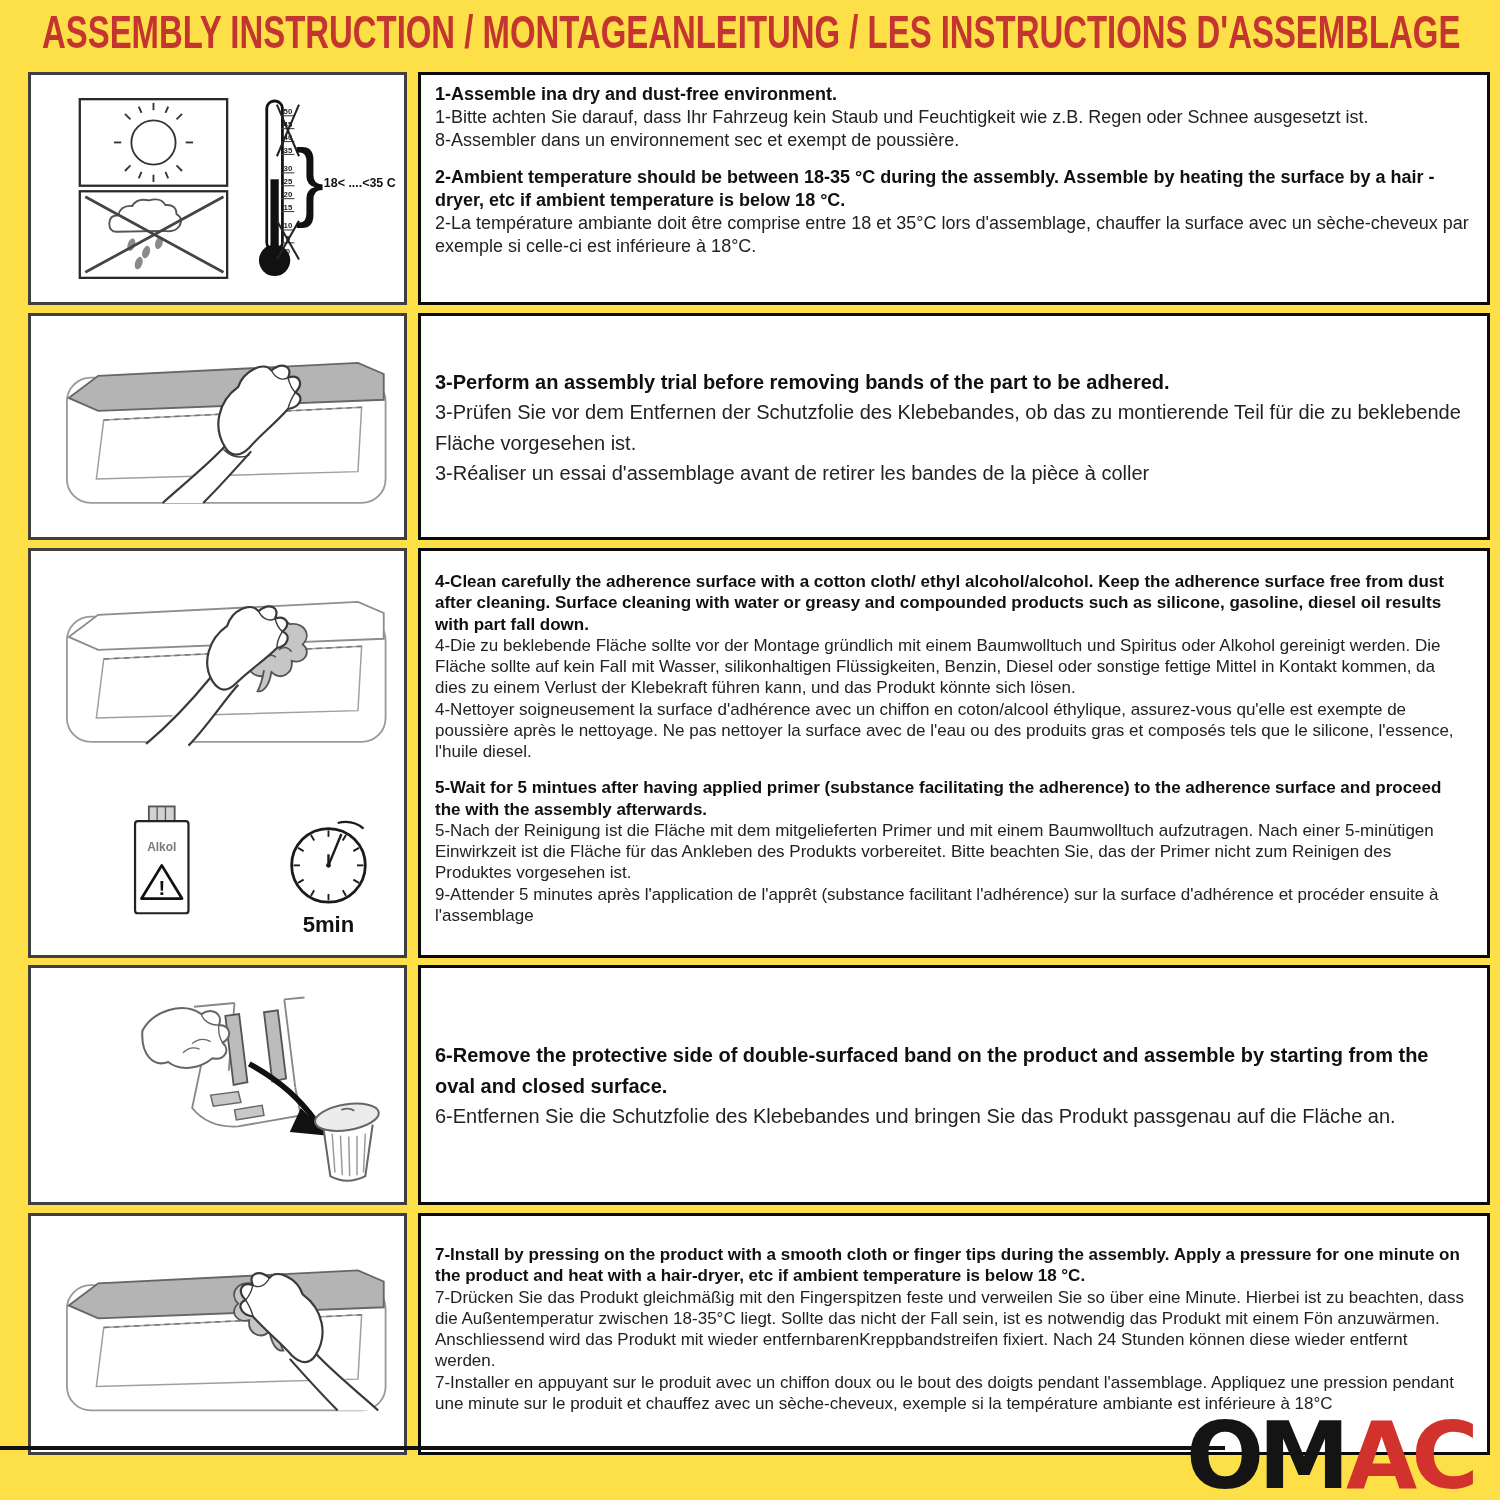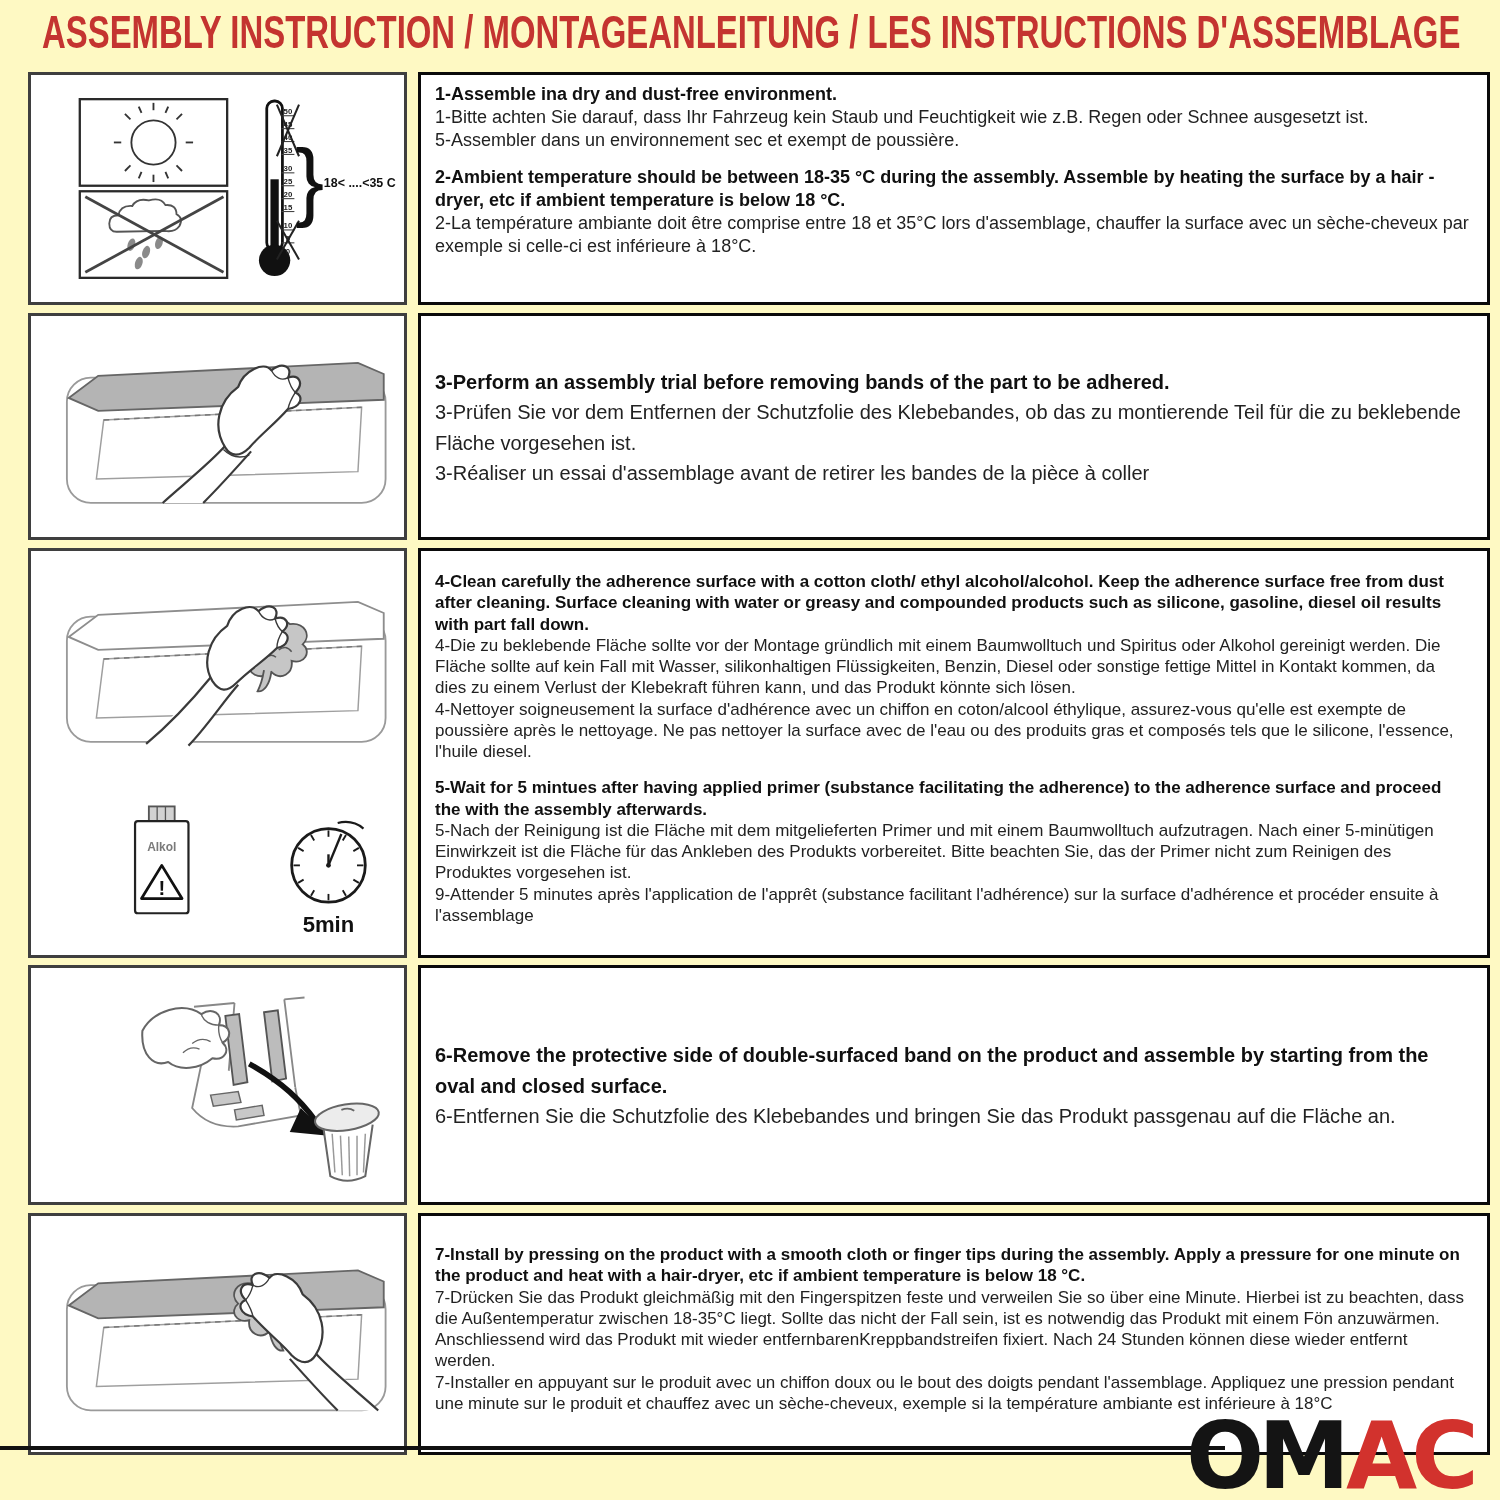"ASSEMBLY INSTRUCTION / MONTAGEANLEITUNG" .page { background: #fef9c3 -> #fde047 }
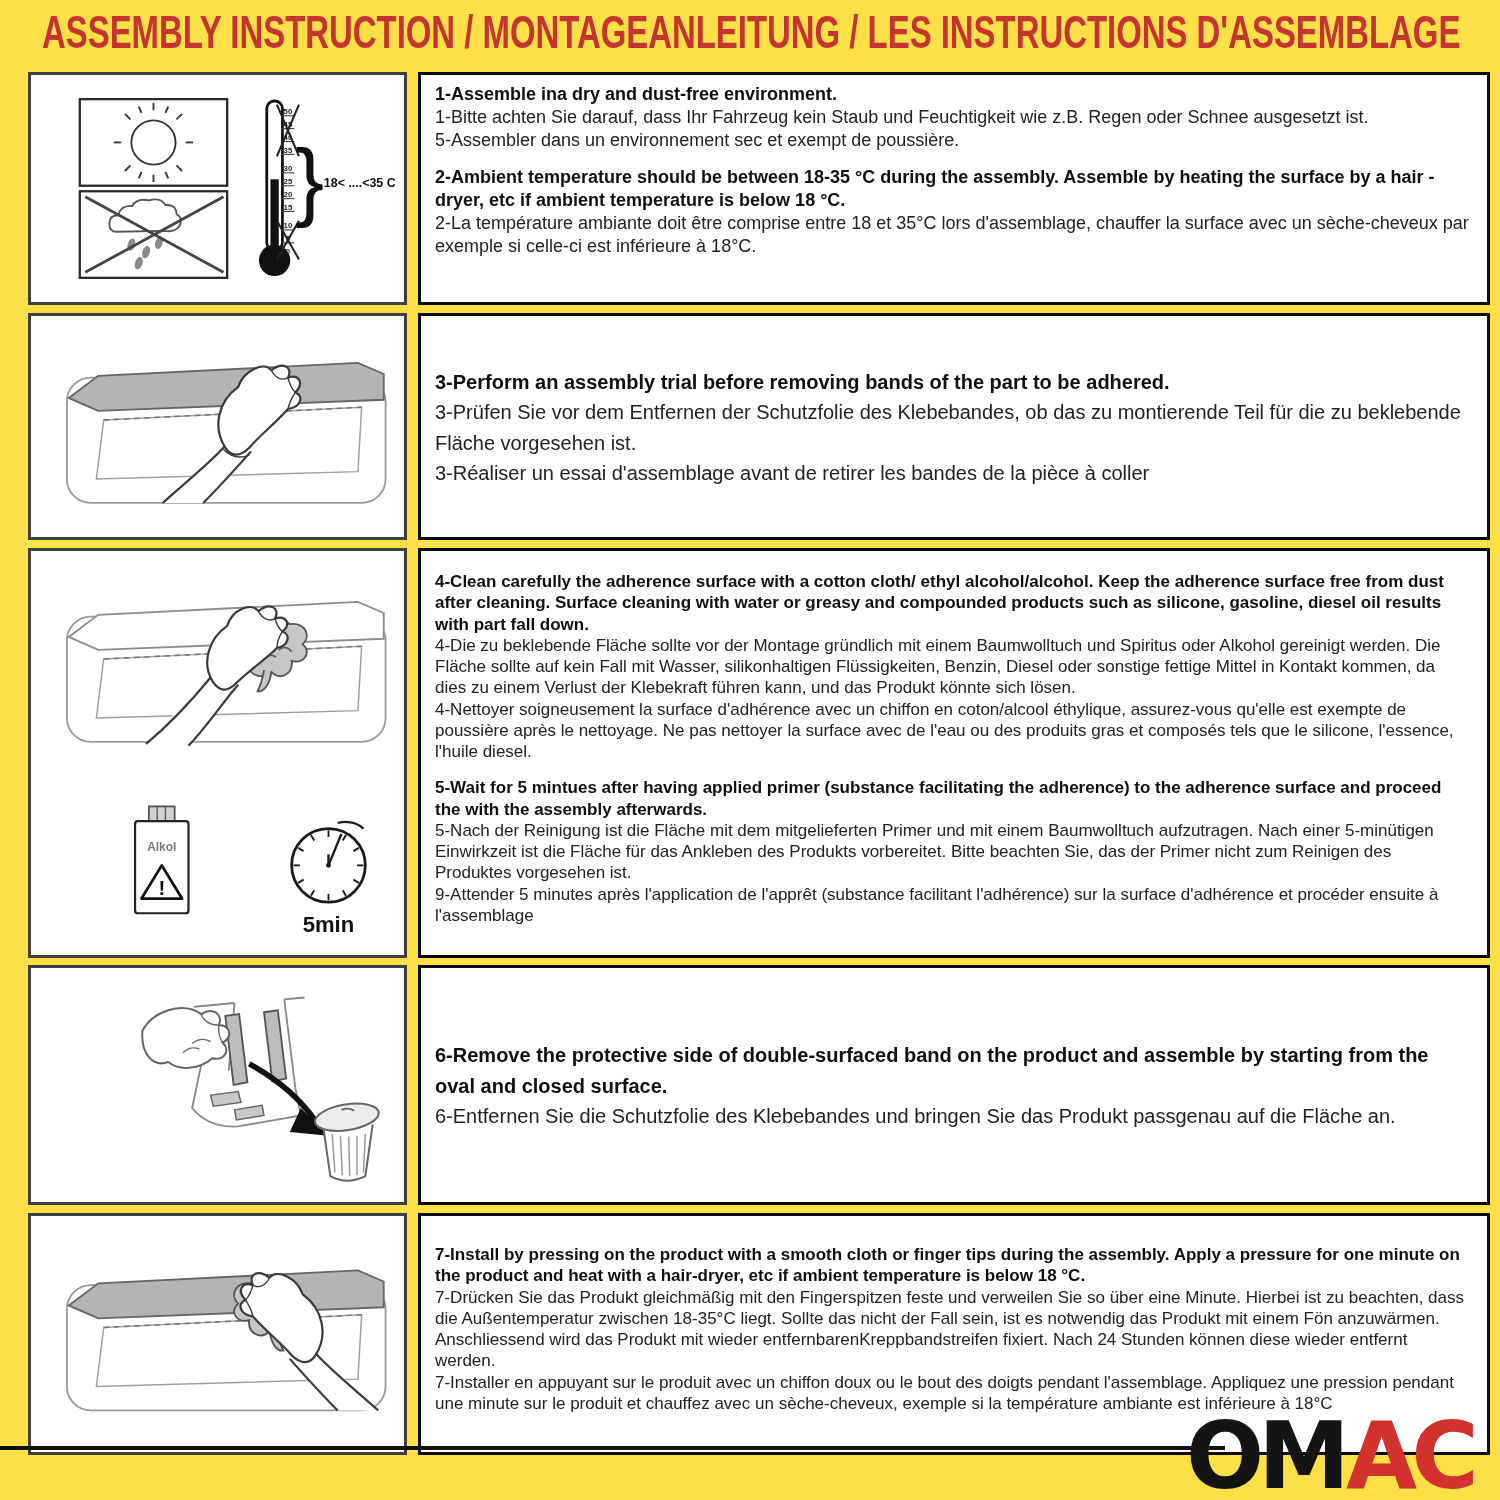"5-Assembler dans un environnement sec" p.fr { text: 5-Assembler -> 8-Assembler }
